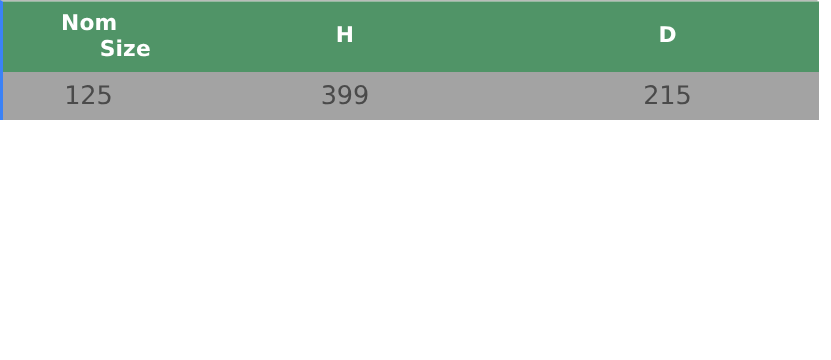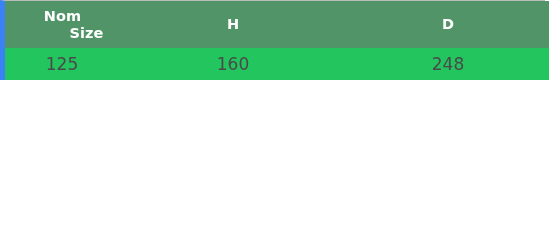"Nom" .table-wrap { border-left: 5px solid #3b82f6 -> 2px solid #3b82f6 }
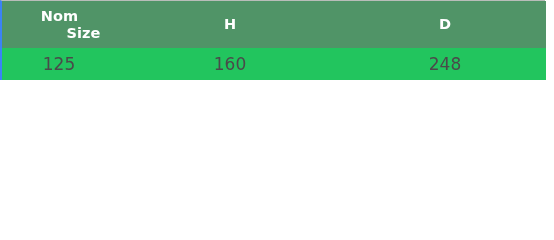"125" .data-row { background: #22c55e -> #a3a3a3 }
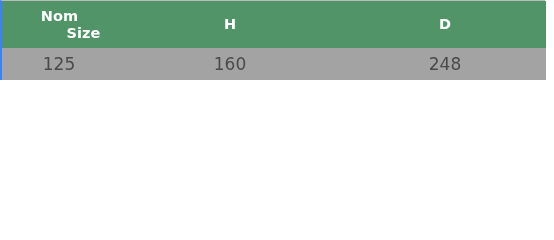"160" td.cell-h-val { text: 160 -> 399 }
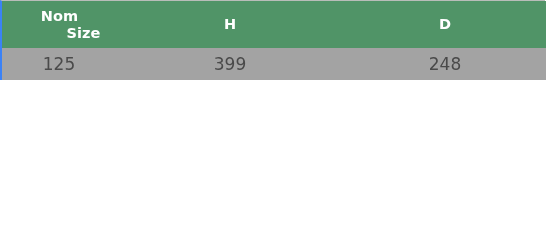"248" td.cell-d-val { text: 248 -> 215 }
